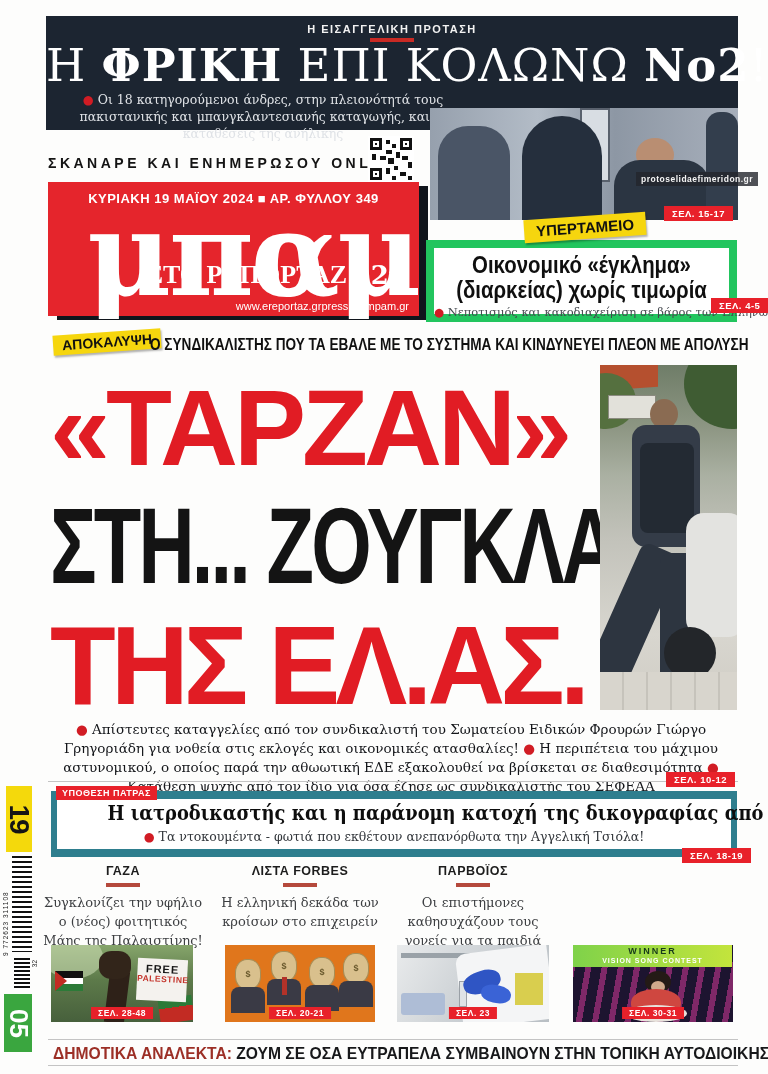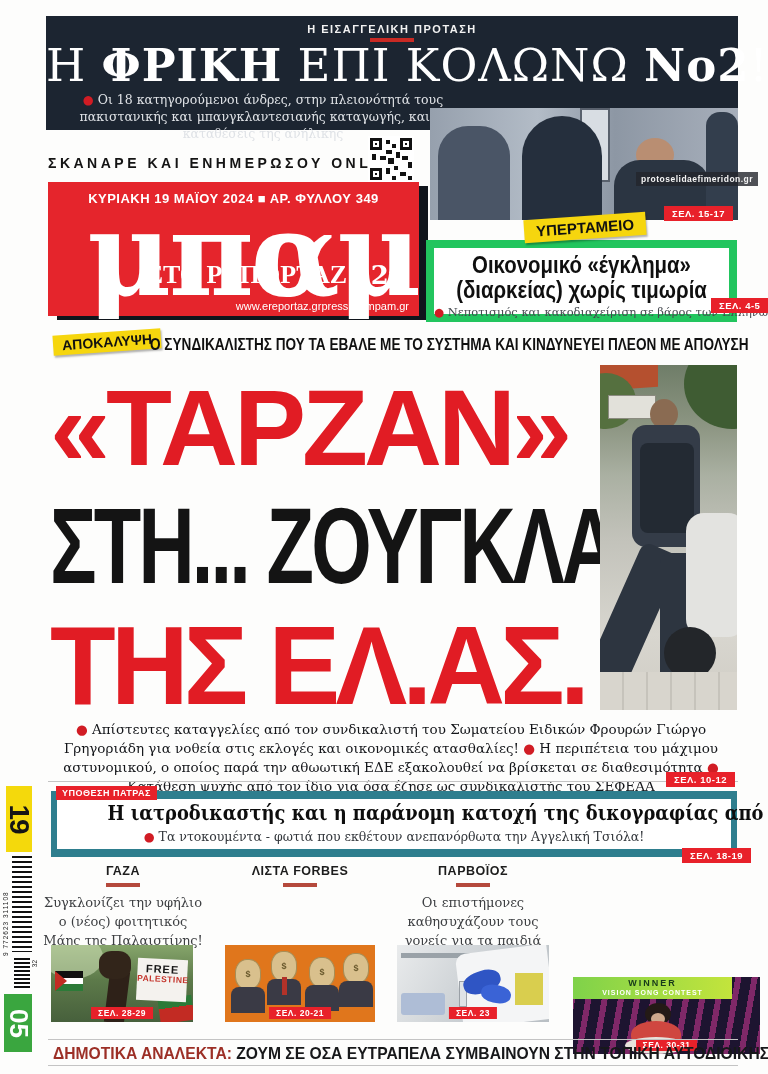"Η ελληνική δεκάδα των κροίσων" div.col-t { html: none -> <div>Η ελληνική δεκάδα των κροίσων στο επιχειρείν</div> }
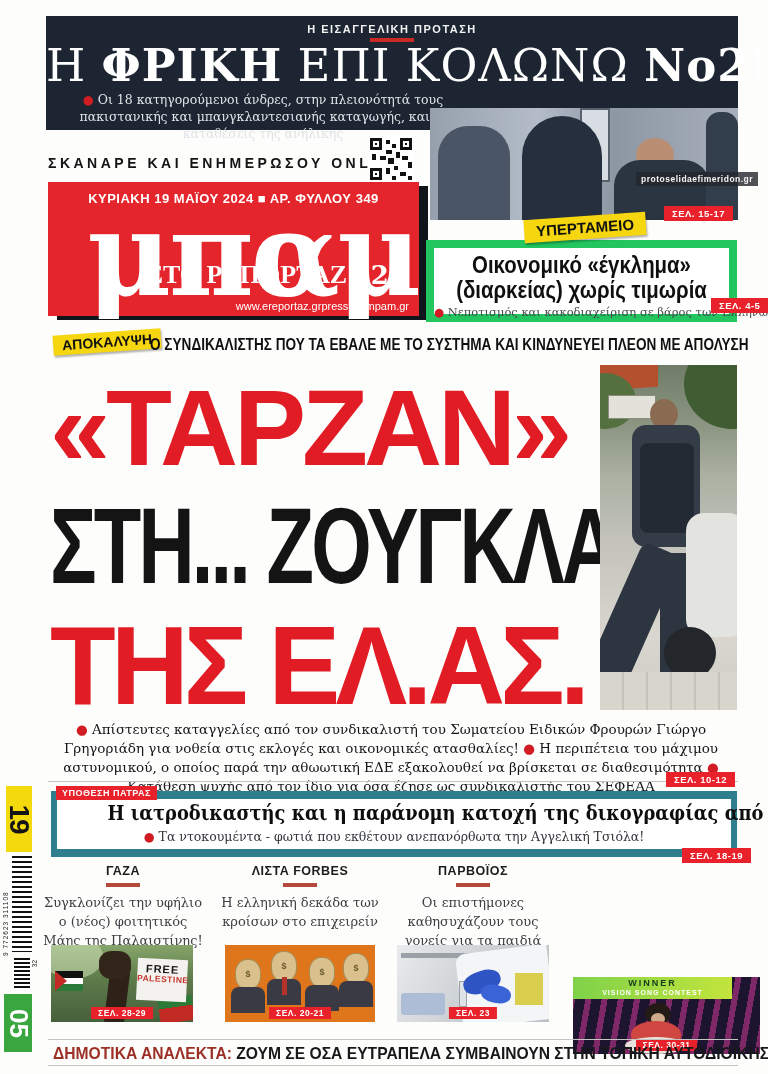"WINNER" .ph-euro { margin-top: 32px -> none; width: 187px -> 160px }
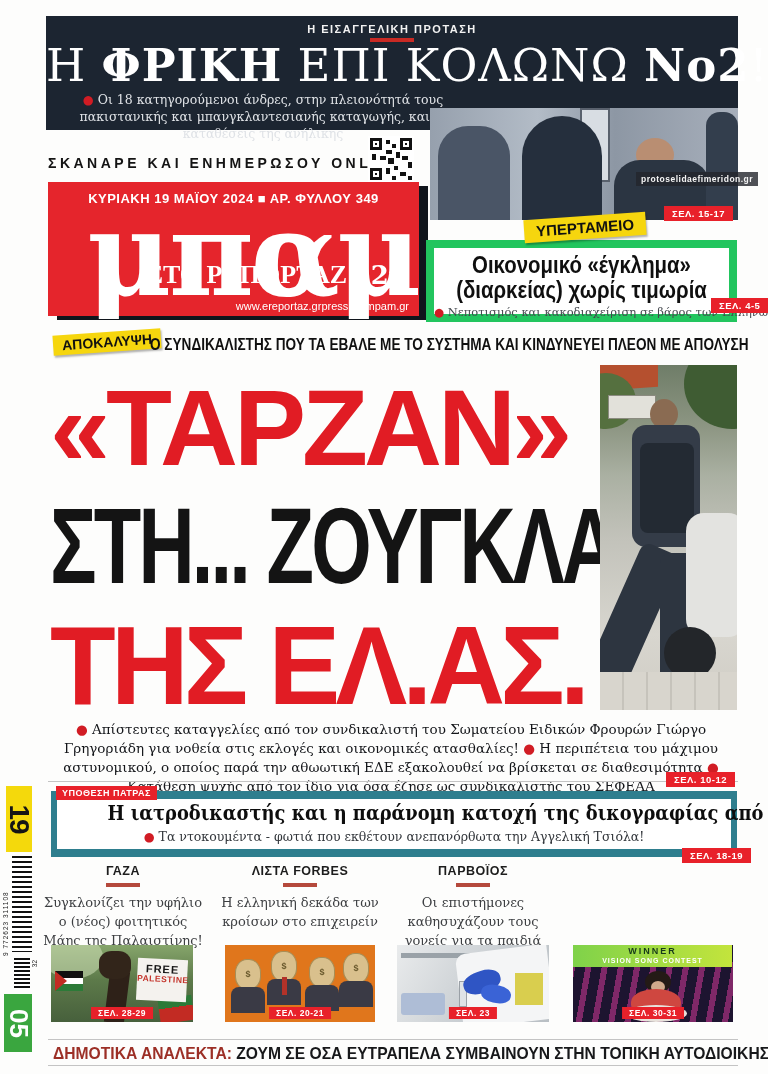"ΣΕΛ. 28-29" span.sel { text: 28-29 -> 28-48 }
